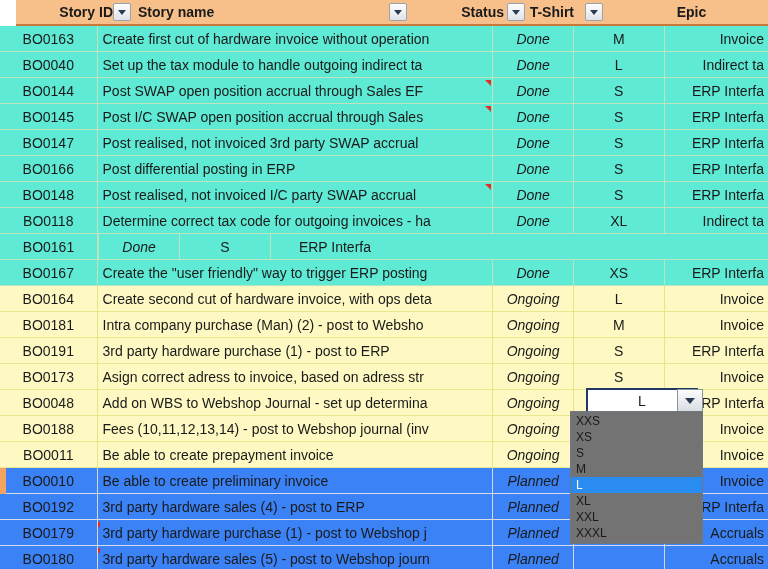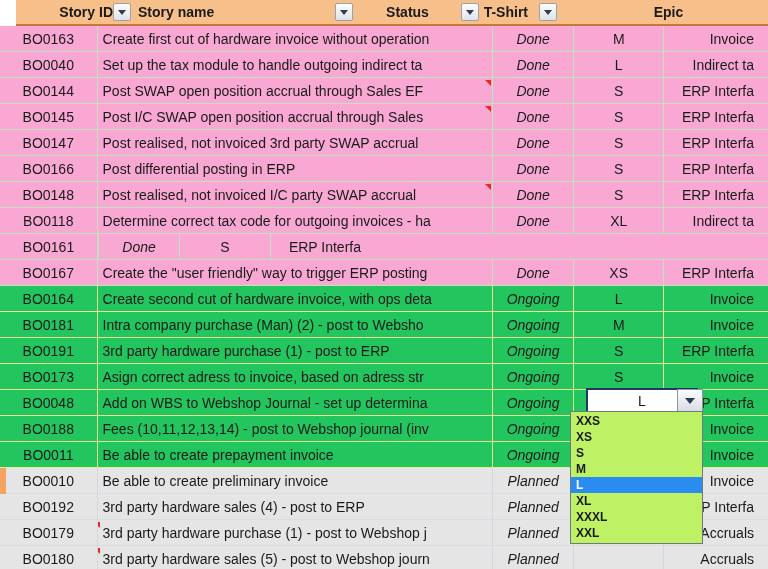"Story name" div.hdr-cell { width: 204px -> 258px }
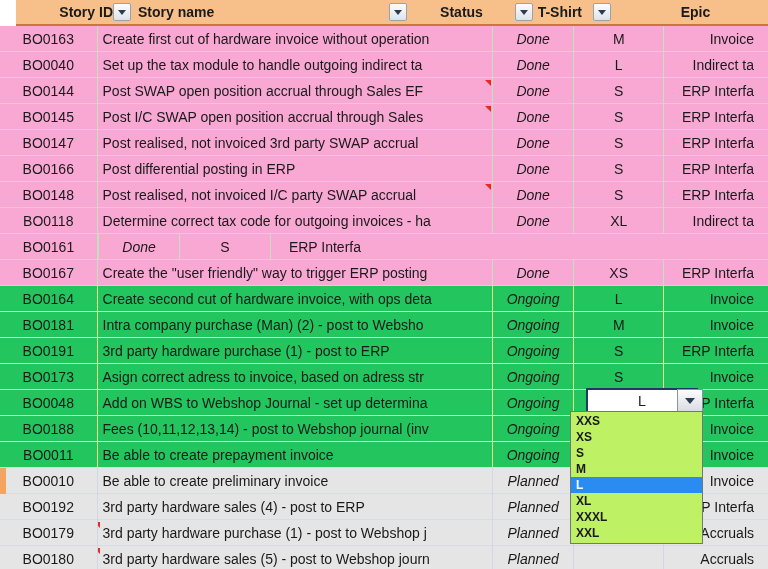"Status" div.hdr-cell { justify-content: center -> flex-end; width: 108px -> 100px }
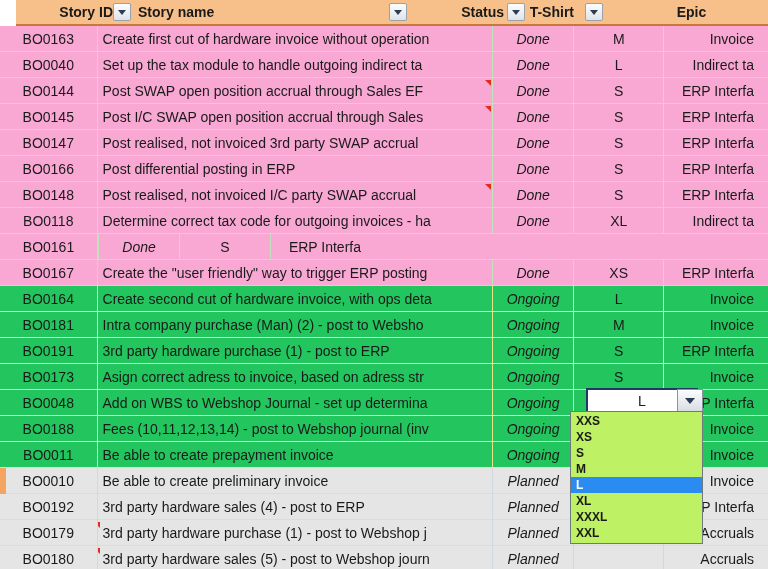"BO0163" .row.green { background: #f9a8d4 -> #5eead4 }
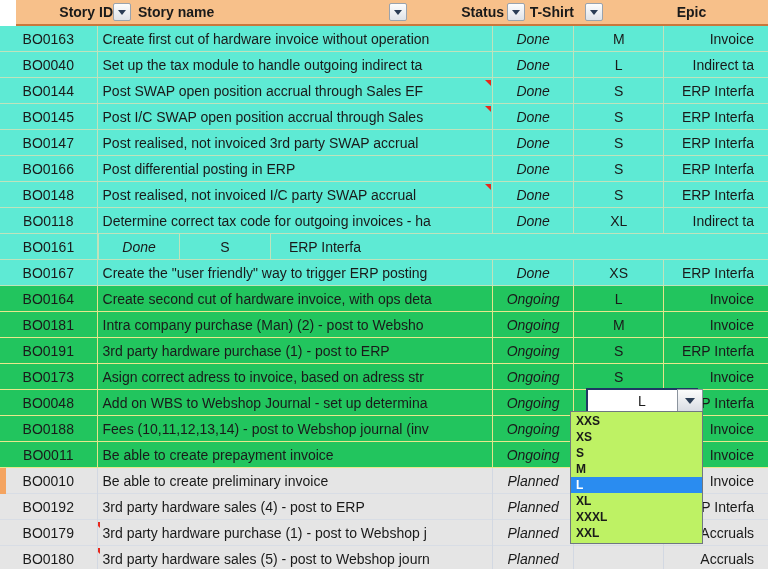"Invoice" .c-epic { padding-right: 14px -> 4px }
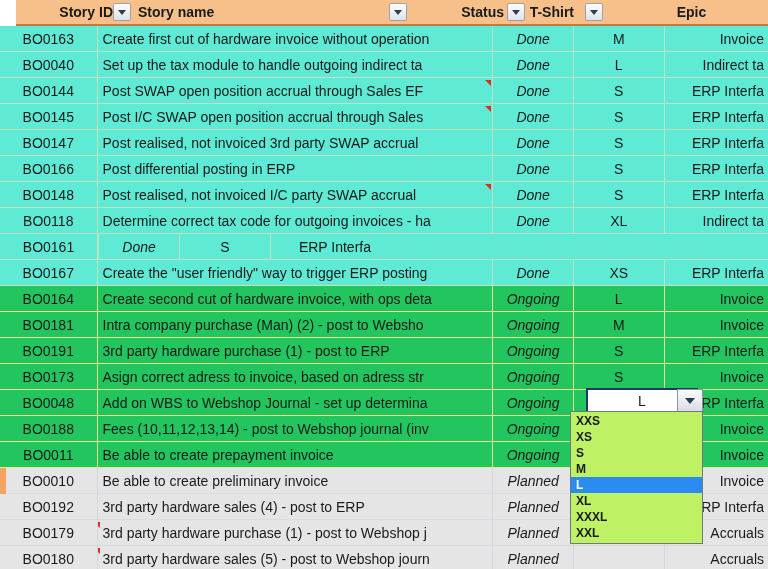"BO0164" .row.yellow { background: #22c55e -> #fef9c3 }
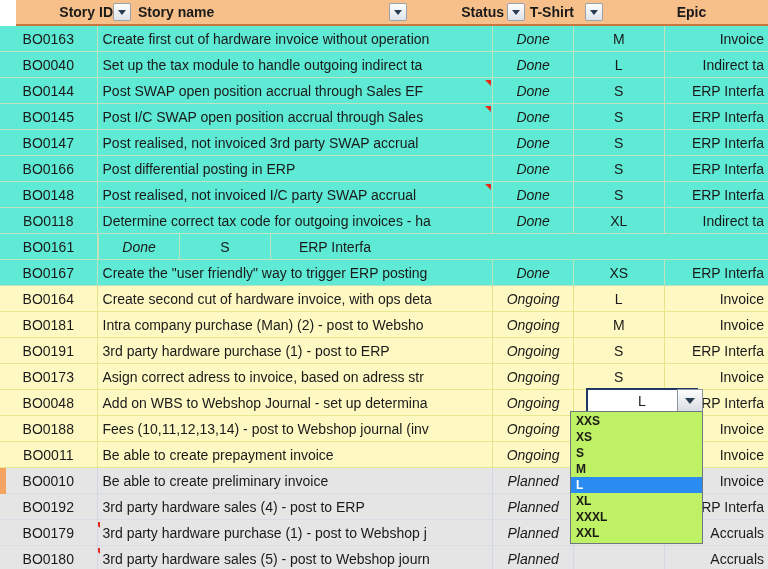"XXS" .dd-list { background: #bef264 -> #737373; font-weight: bold -> none }
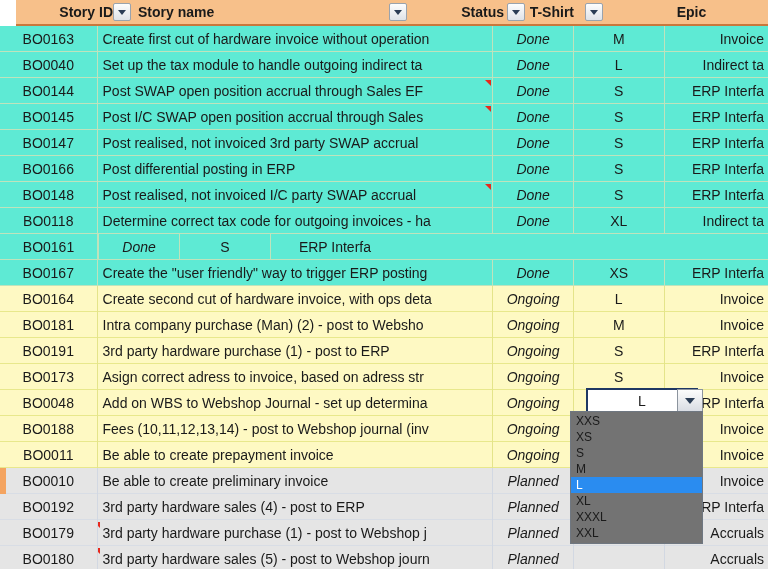"BO0010" .row.white { background: #e5e5e5 -> #3b82f6 }
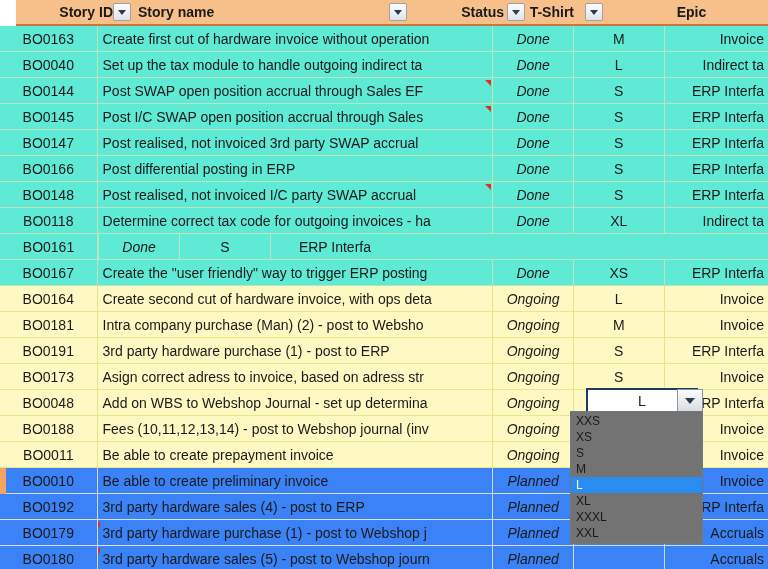"XXXL" div.dd-item { order: before "XXL" -> after "XXL" }
